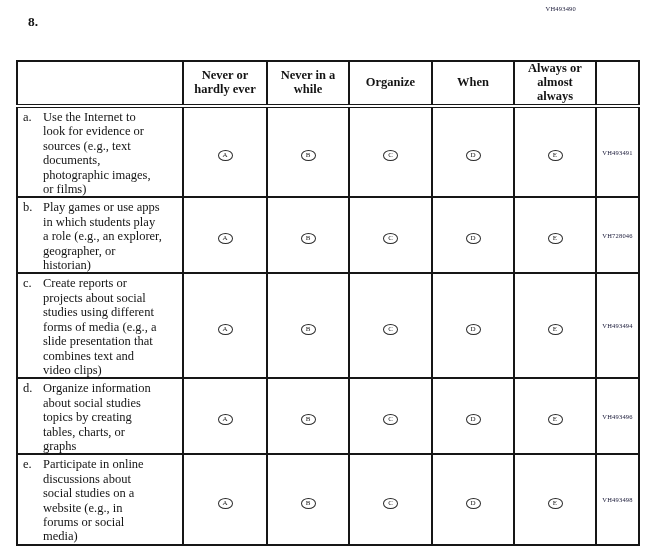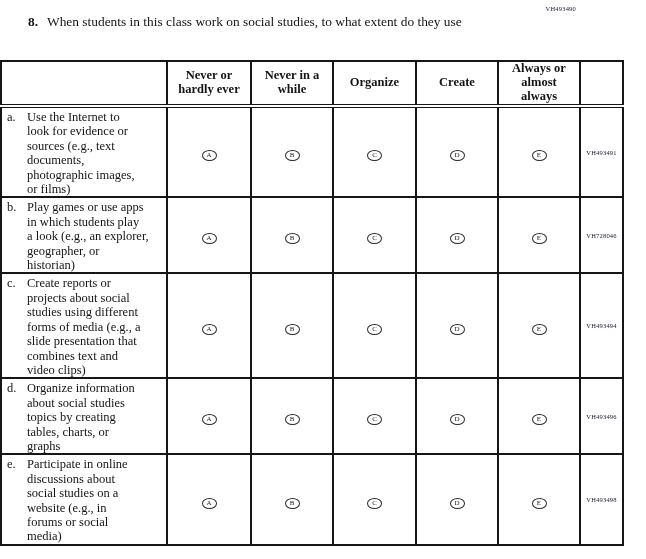"When students in this class" div { html: <div>When students in this class work on social studies, to what extent do they use</div> -> none }
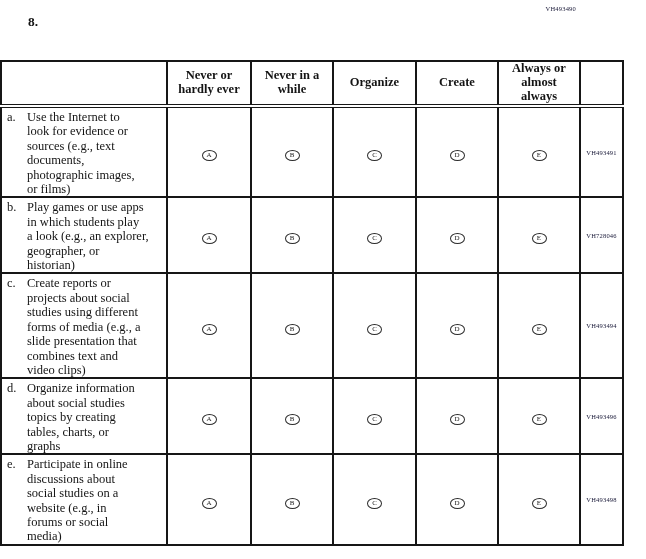"Never or" table.survey { left: 0 -> 16px }
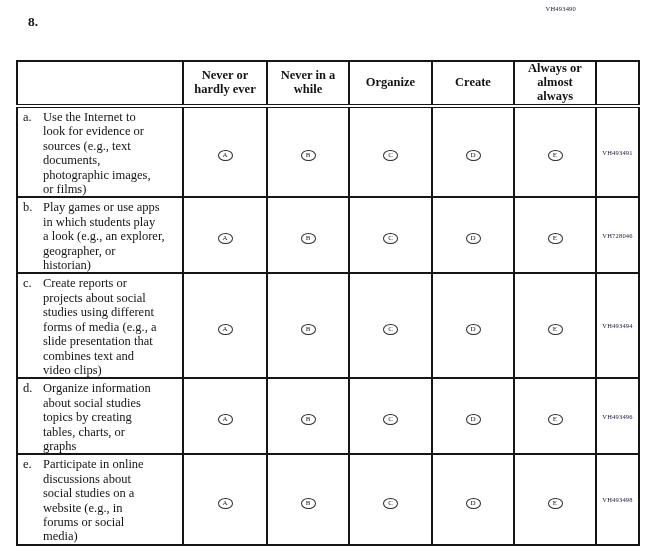"Create" th { text: Create -> When }
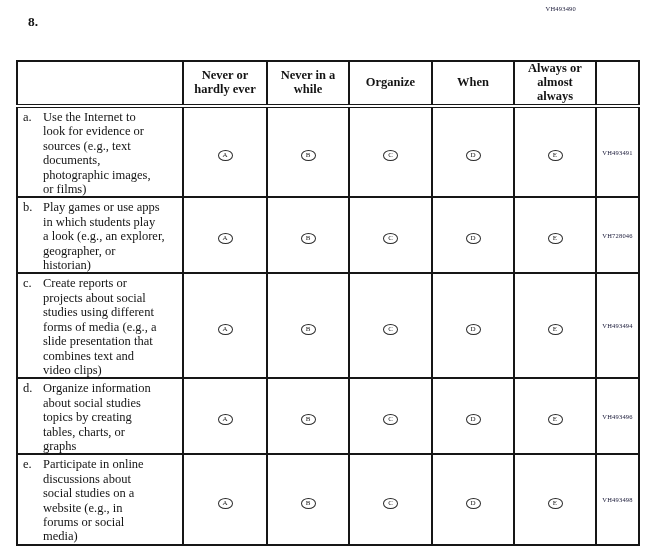"Play games or use apps" span.txt { text: look -> role }
